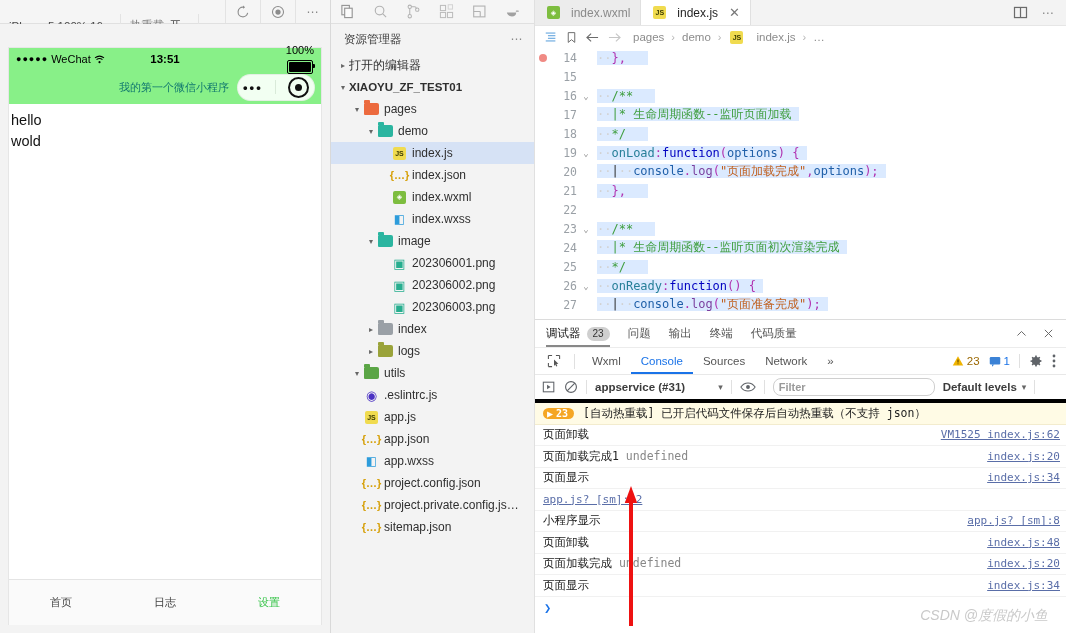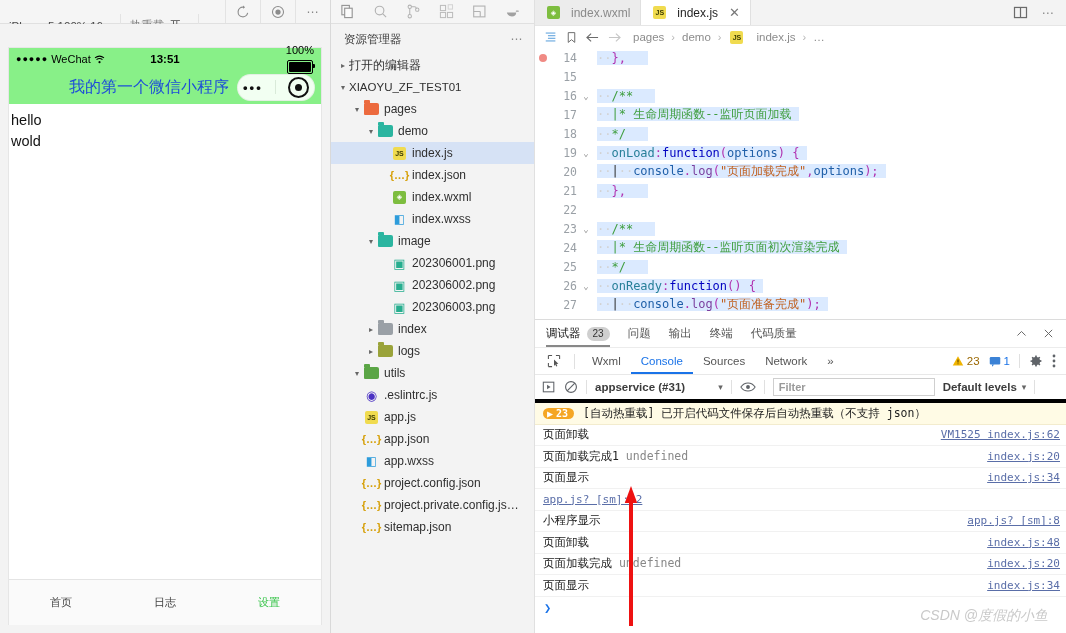"我的第一个微信小程序" .navtitle { color: #1d4ed8 -> #0f766e; font-size: 16px -> 11px }
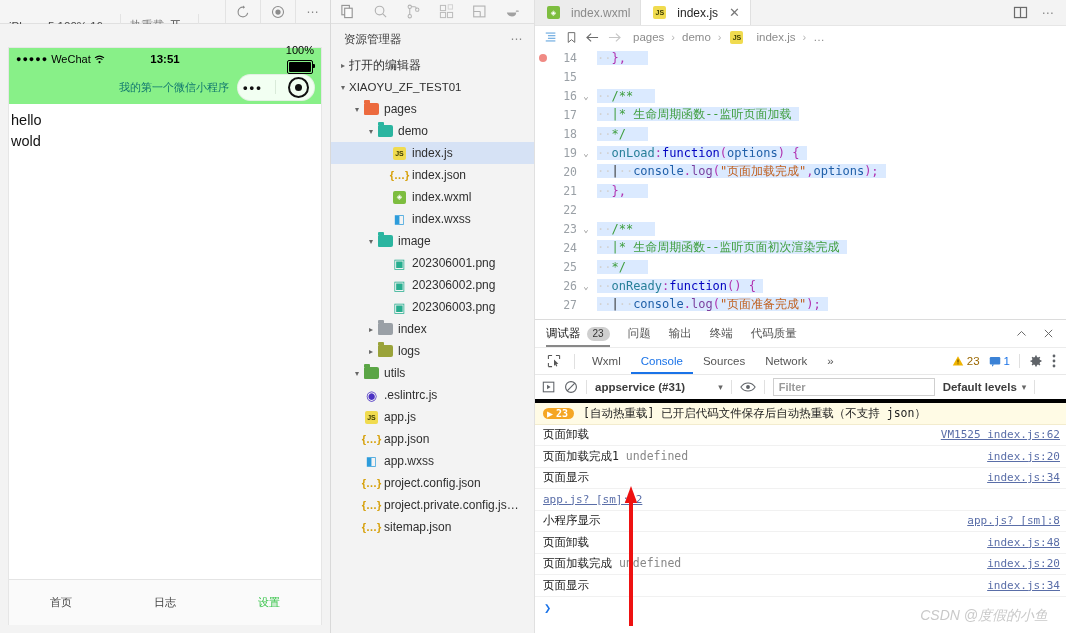"XIAOYU_ZF_TEST01" span.lbl { font-weight: 400 -> 700 }
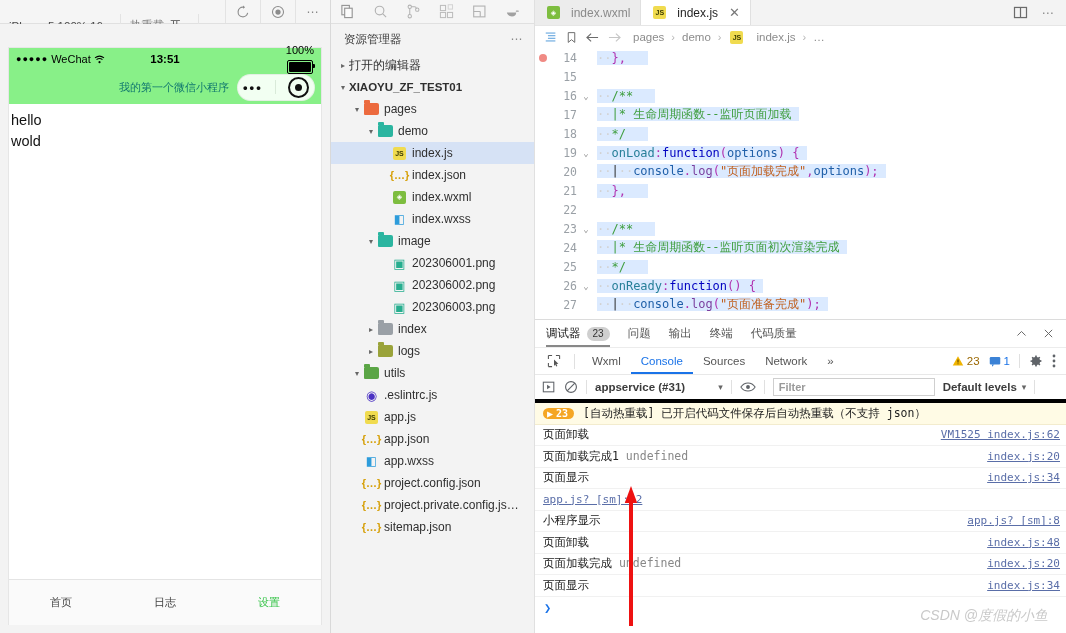"Filter" .fbox { border-radius: 0 -> 8px }
